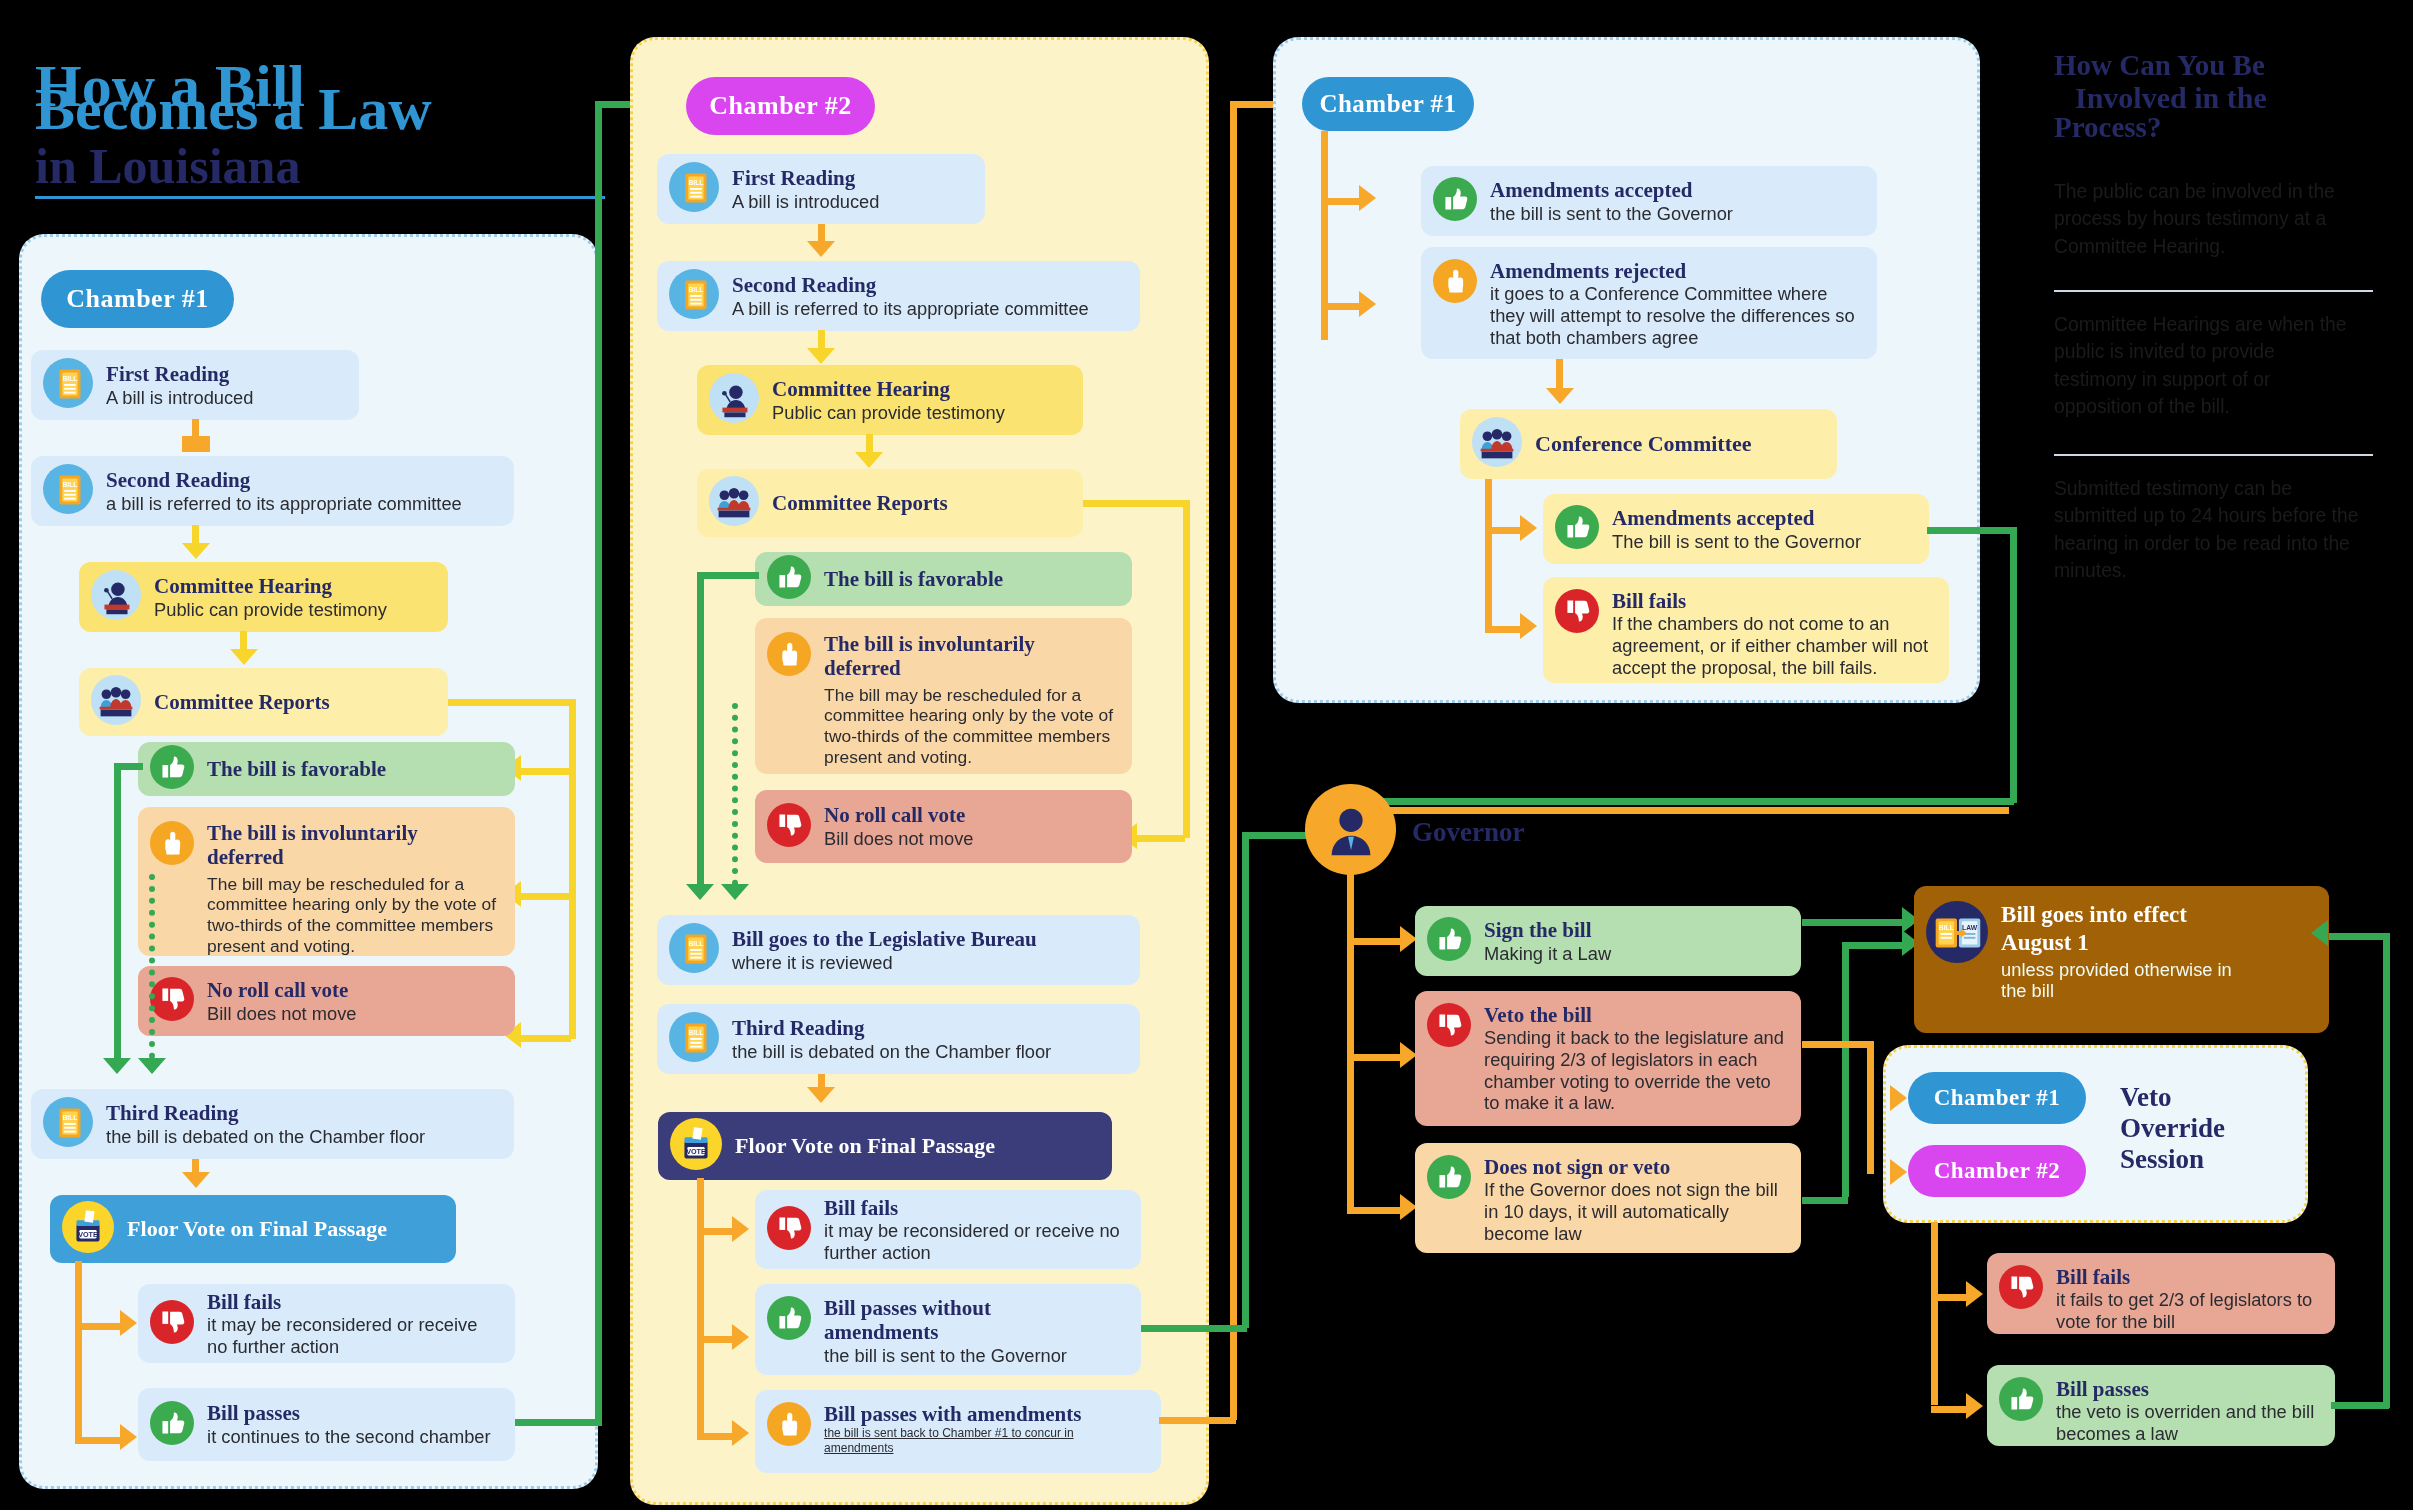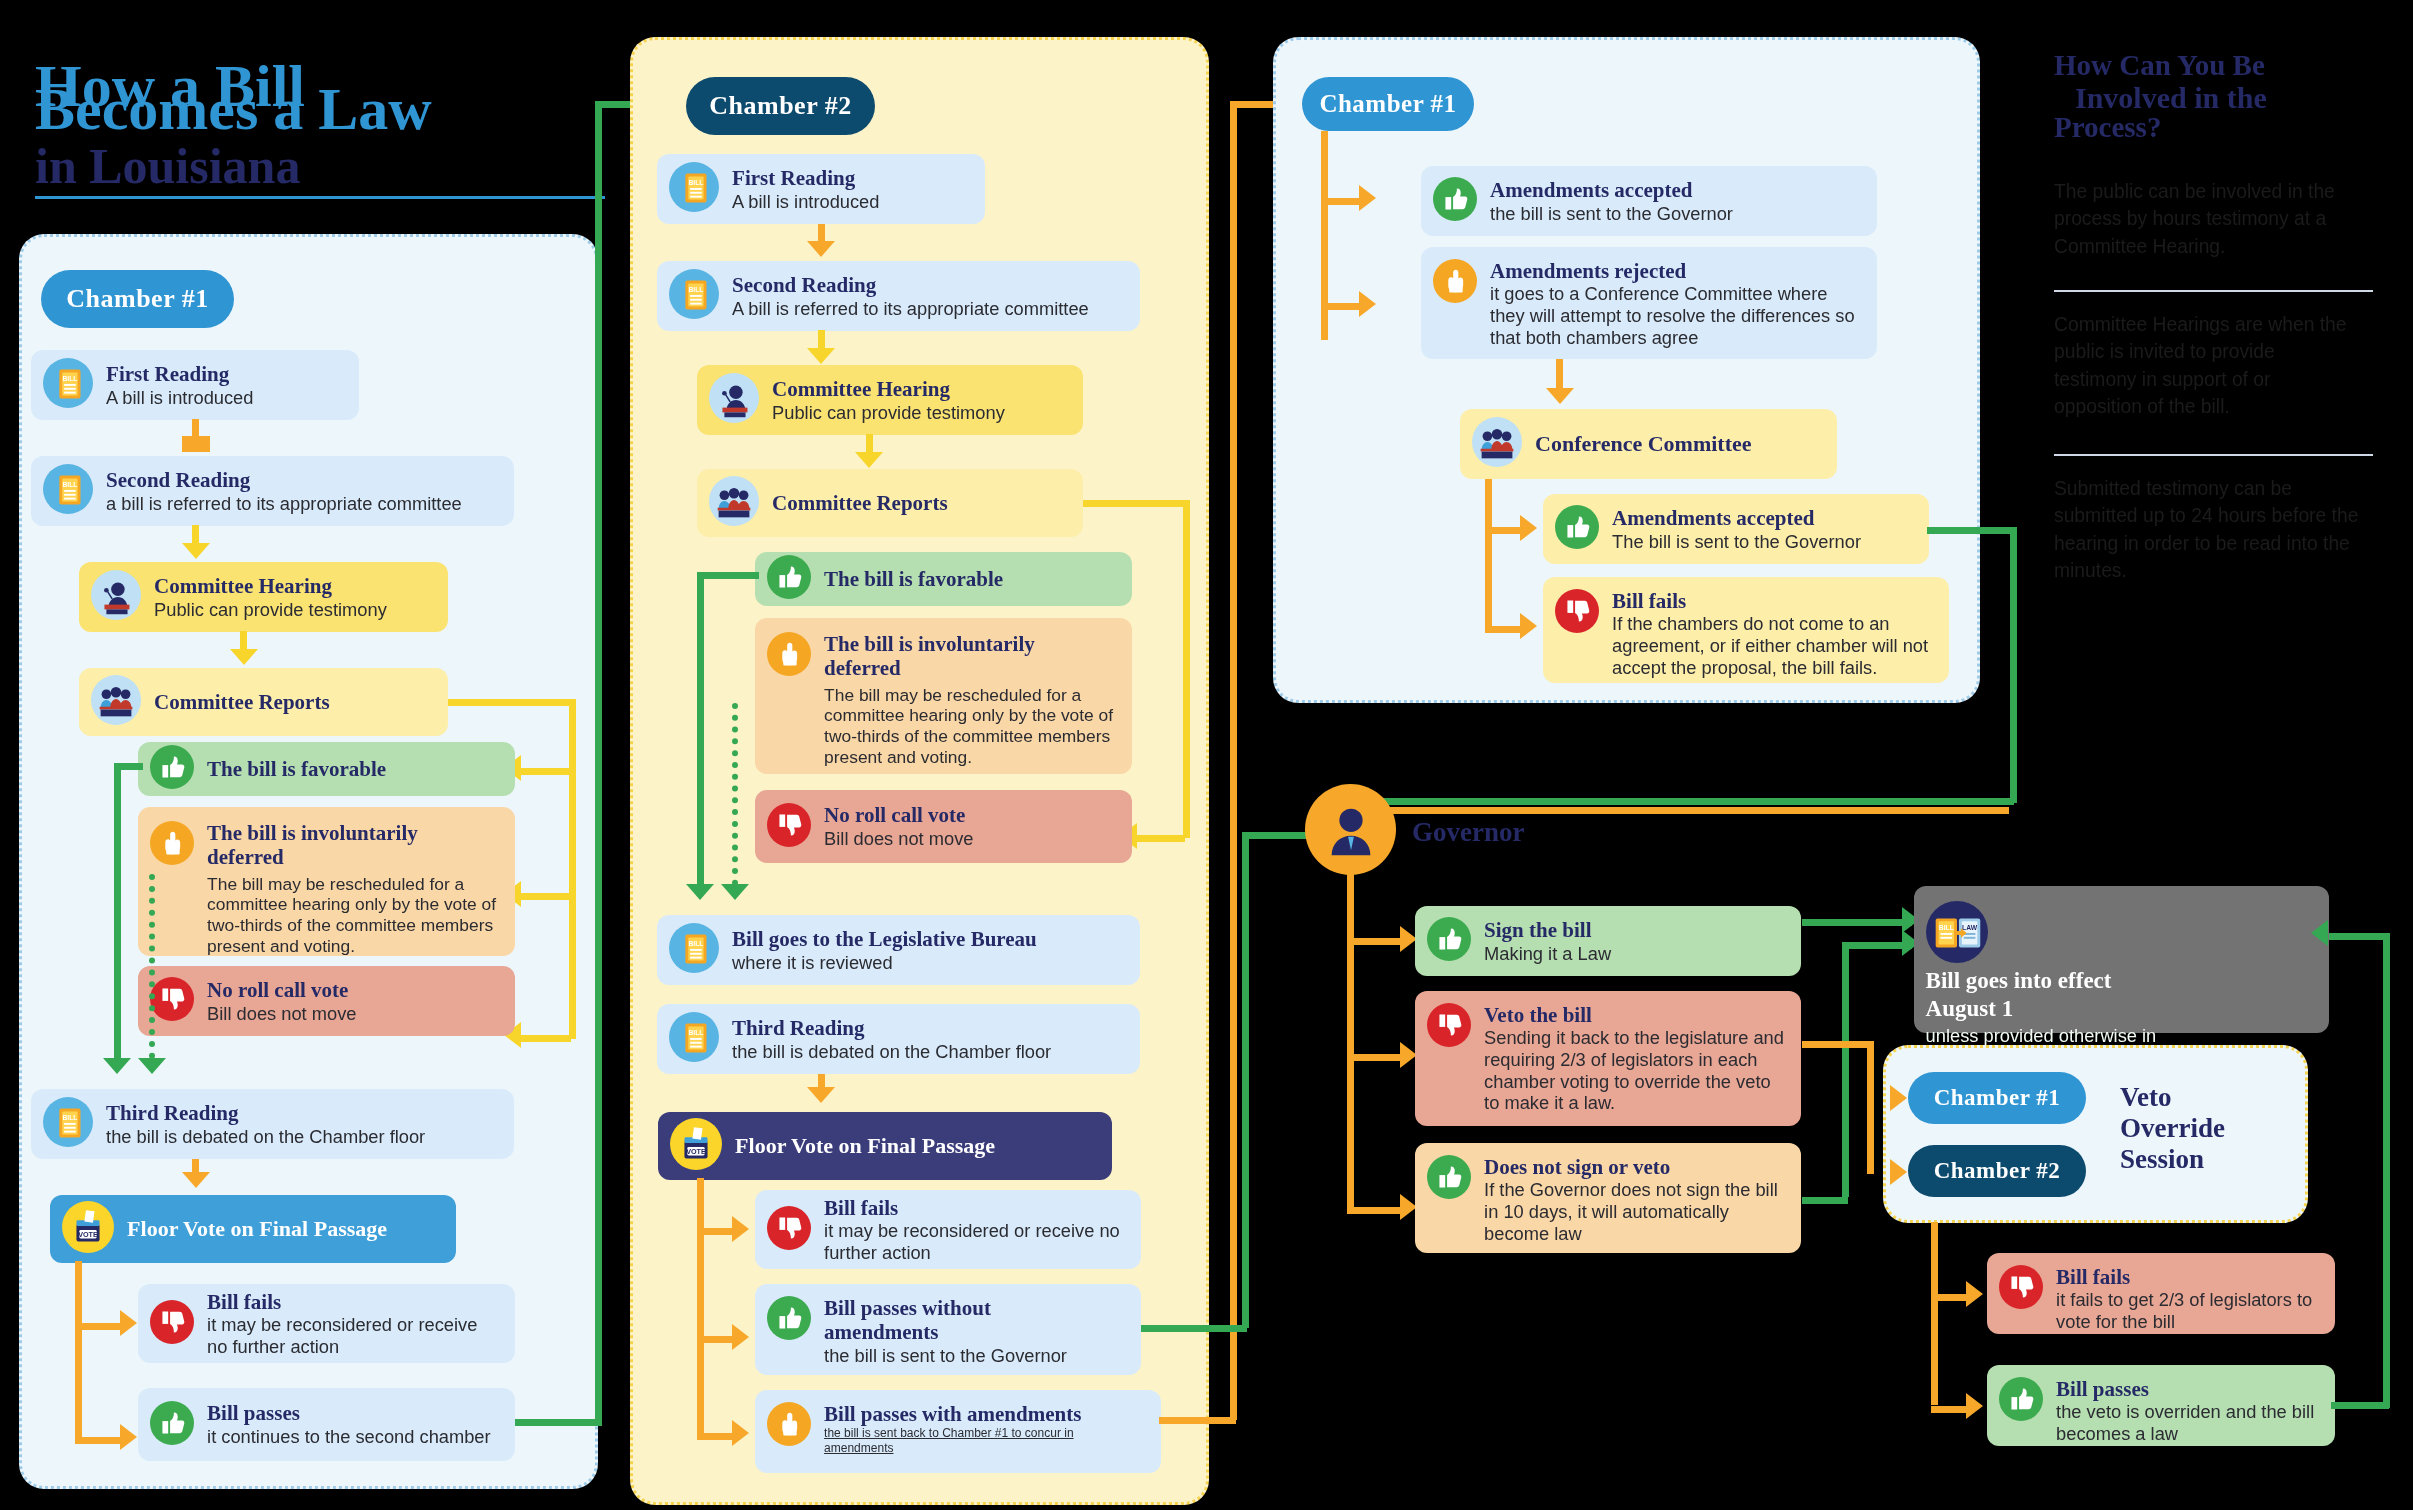"Chamber #2" .pill-navy { background: #0c4a6e -> #d946ef }
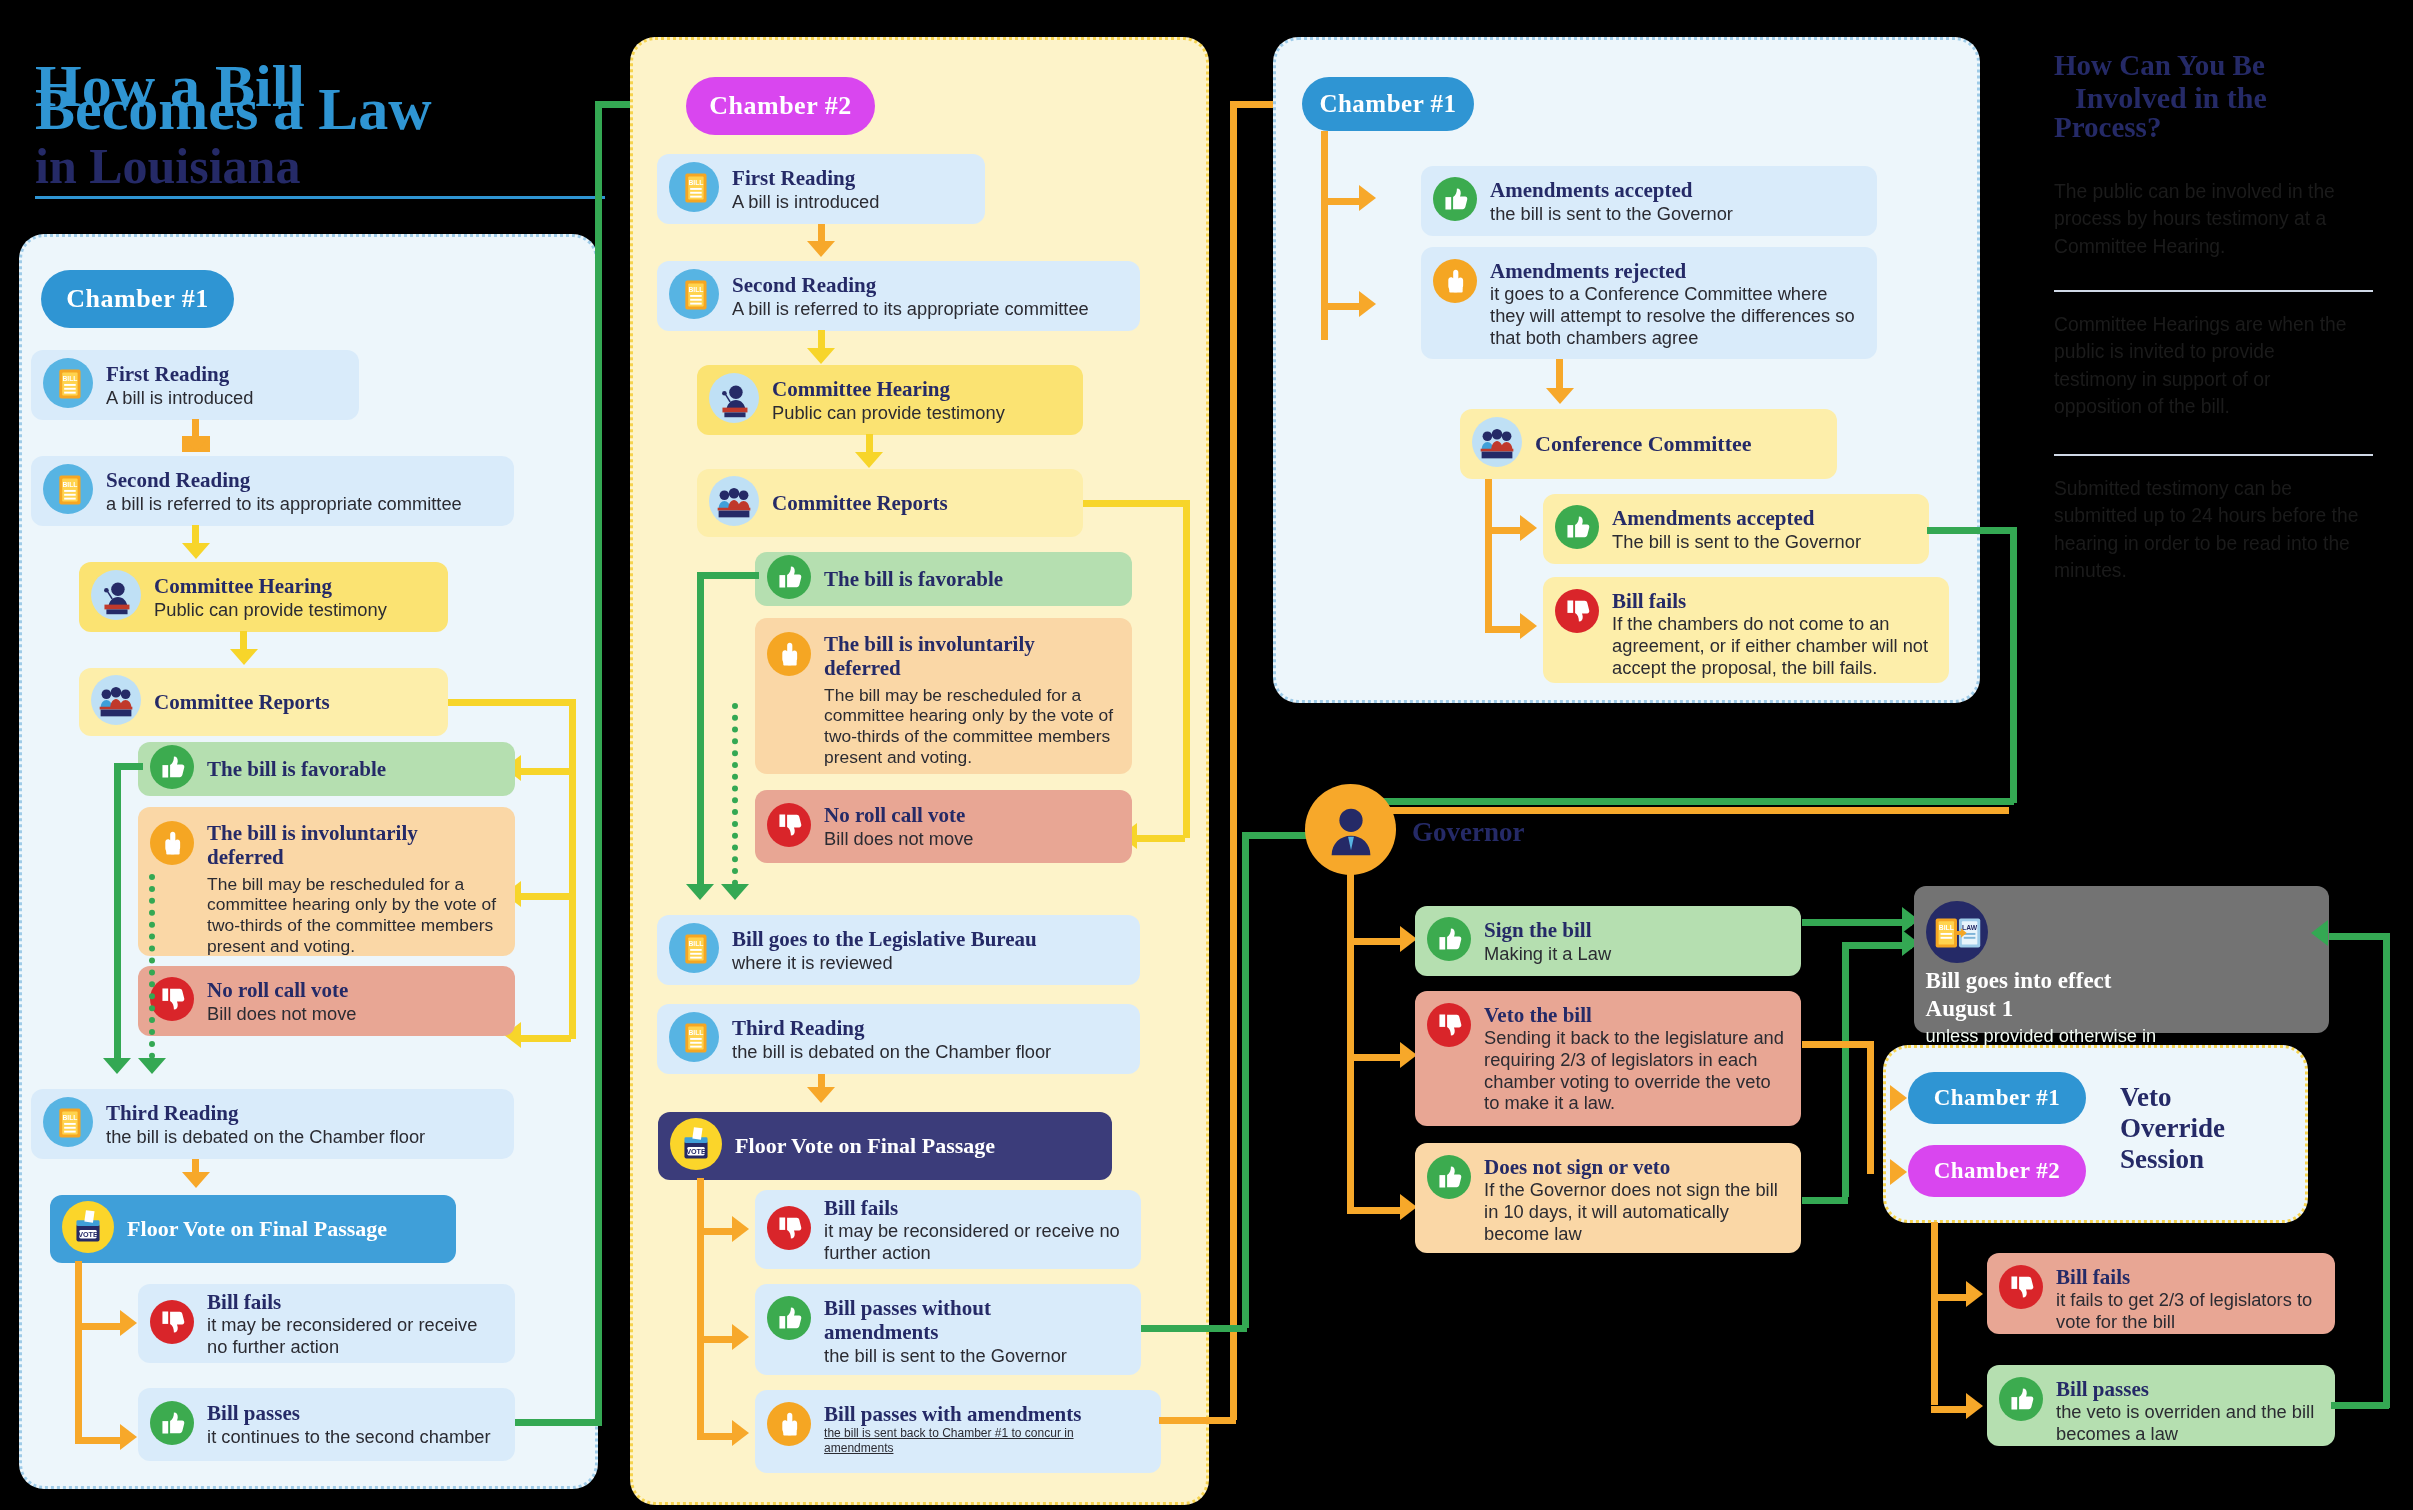"Bill goes into effect" .c-greensolid { background: #737373 -> #a16207; flex-direction: column -> none }
